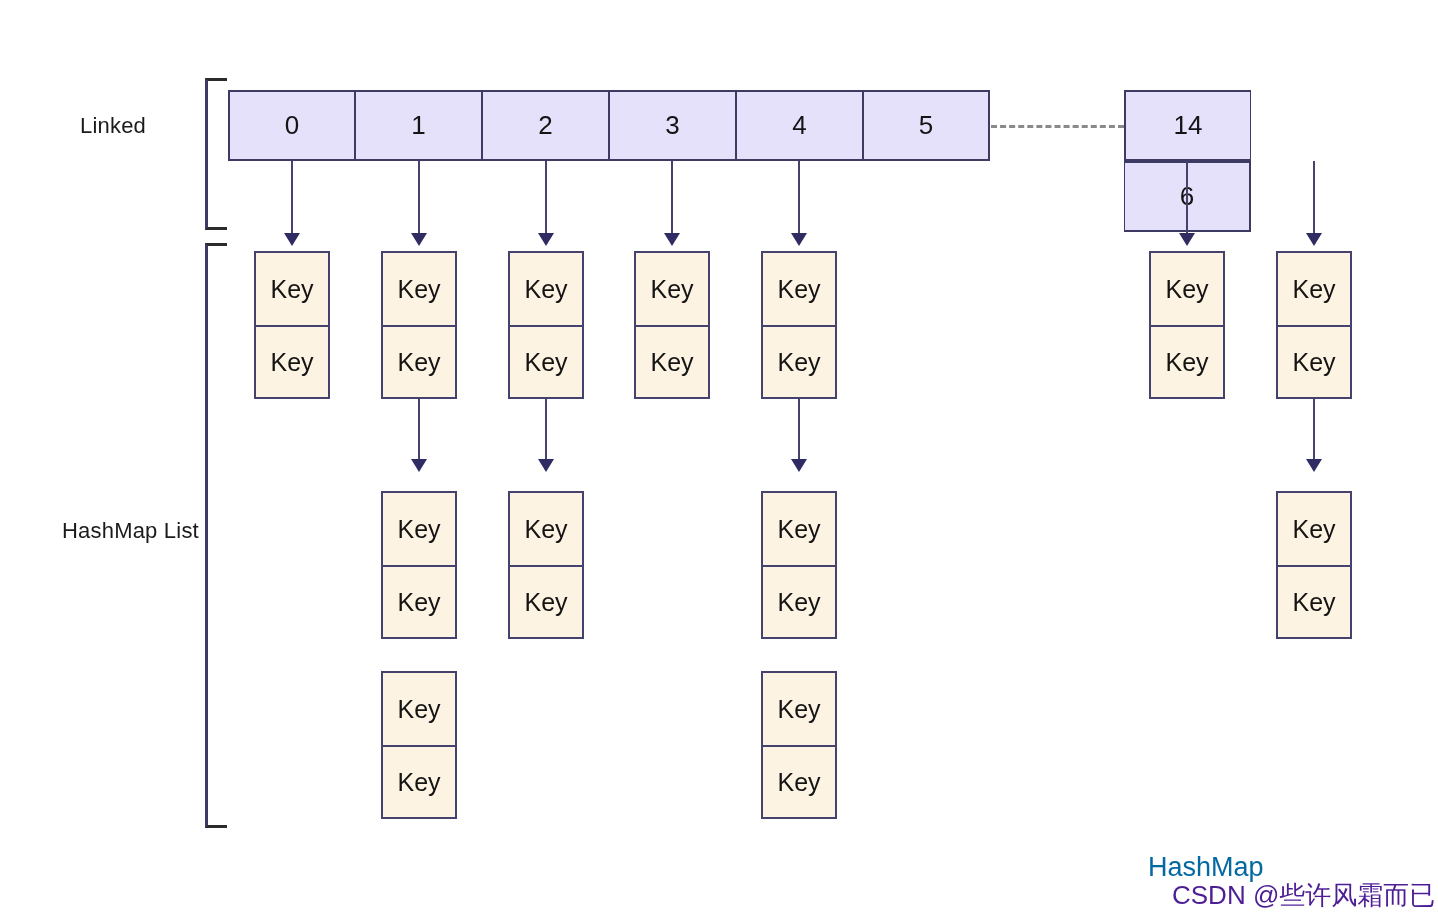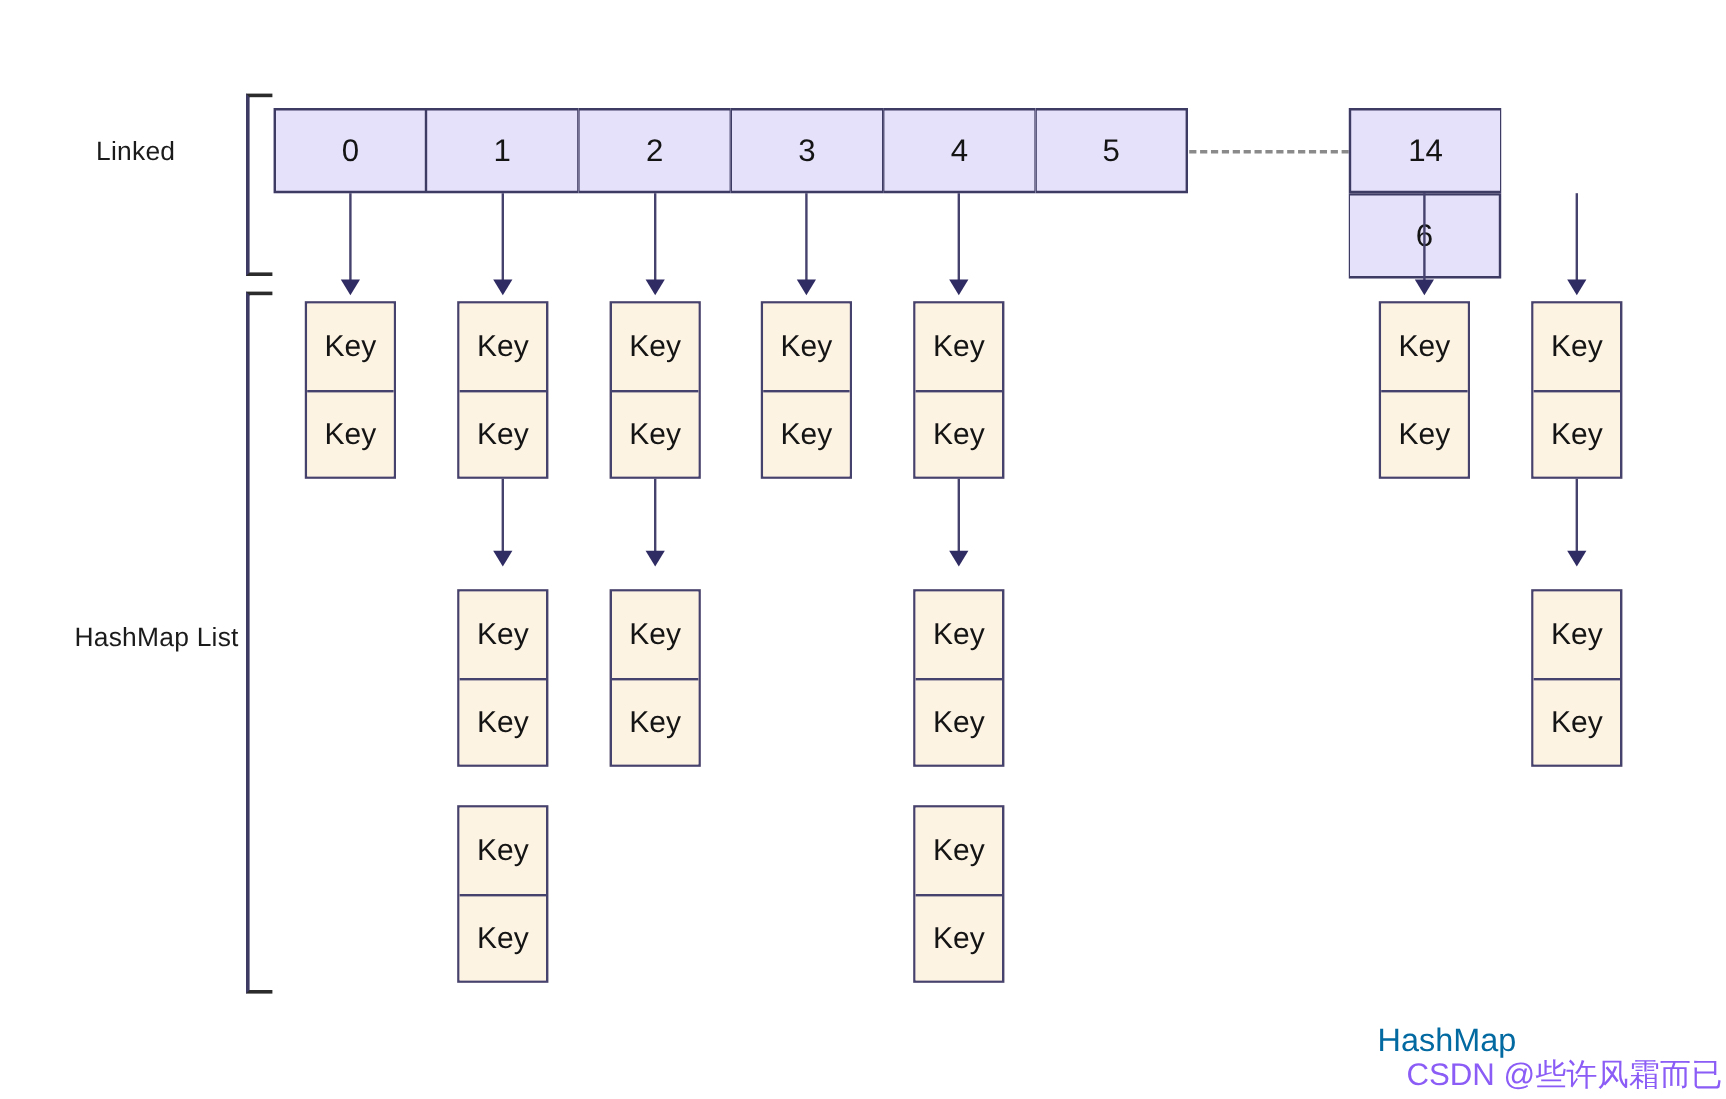"CSDN @些许风霜而已" #watermark { color: #8b5cf6 -> #4c1d95 }
